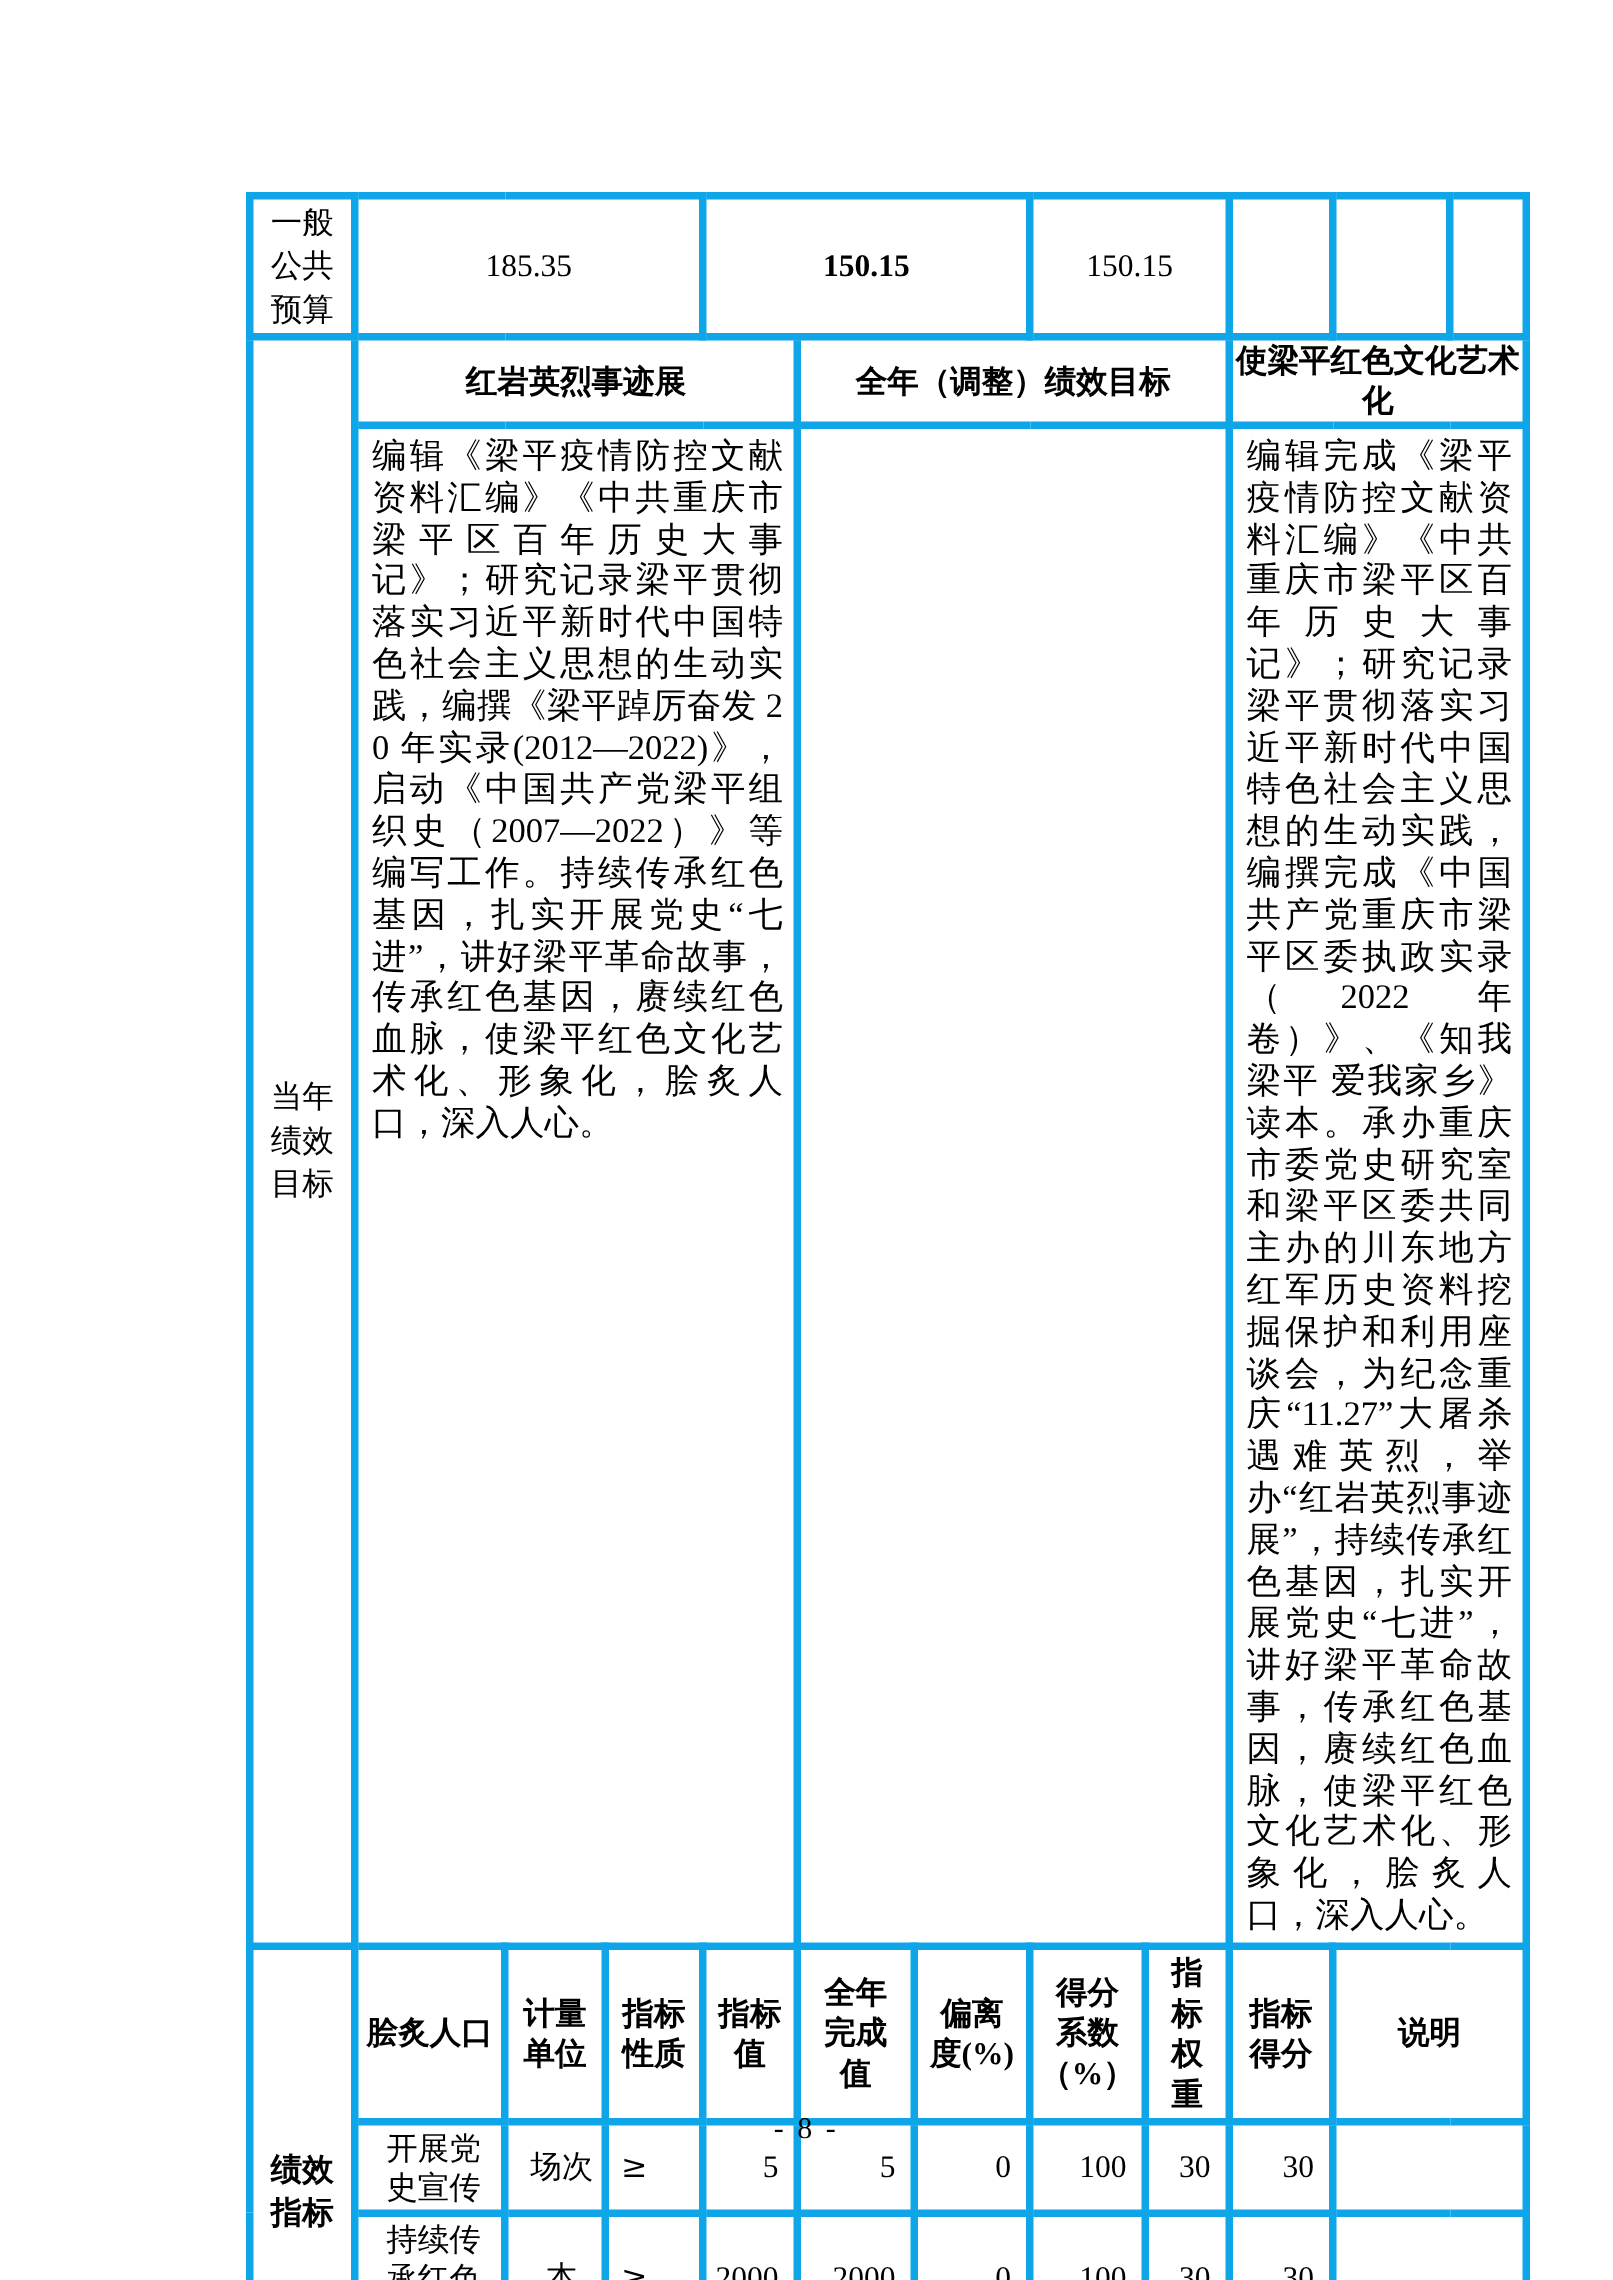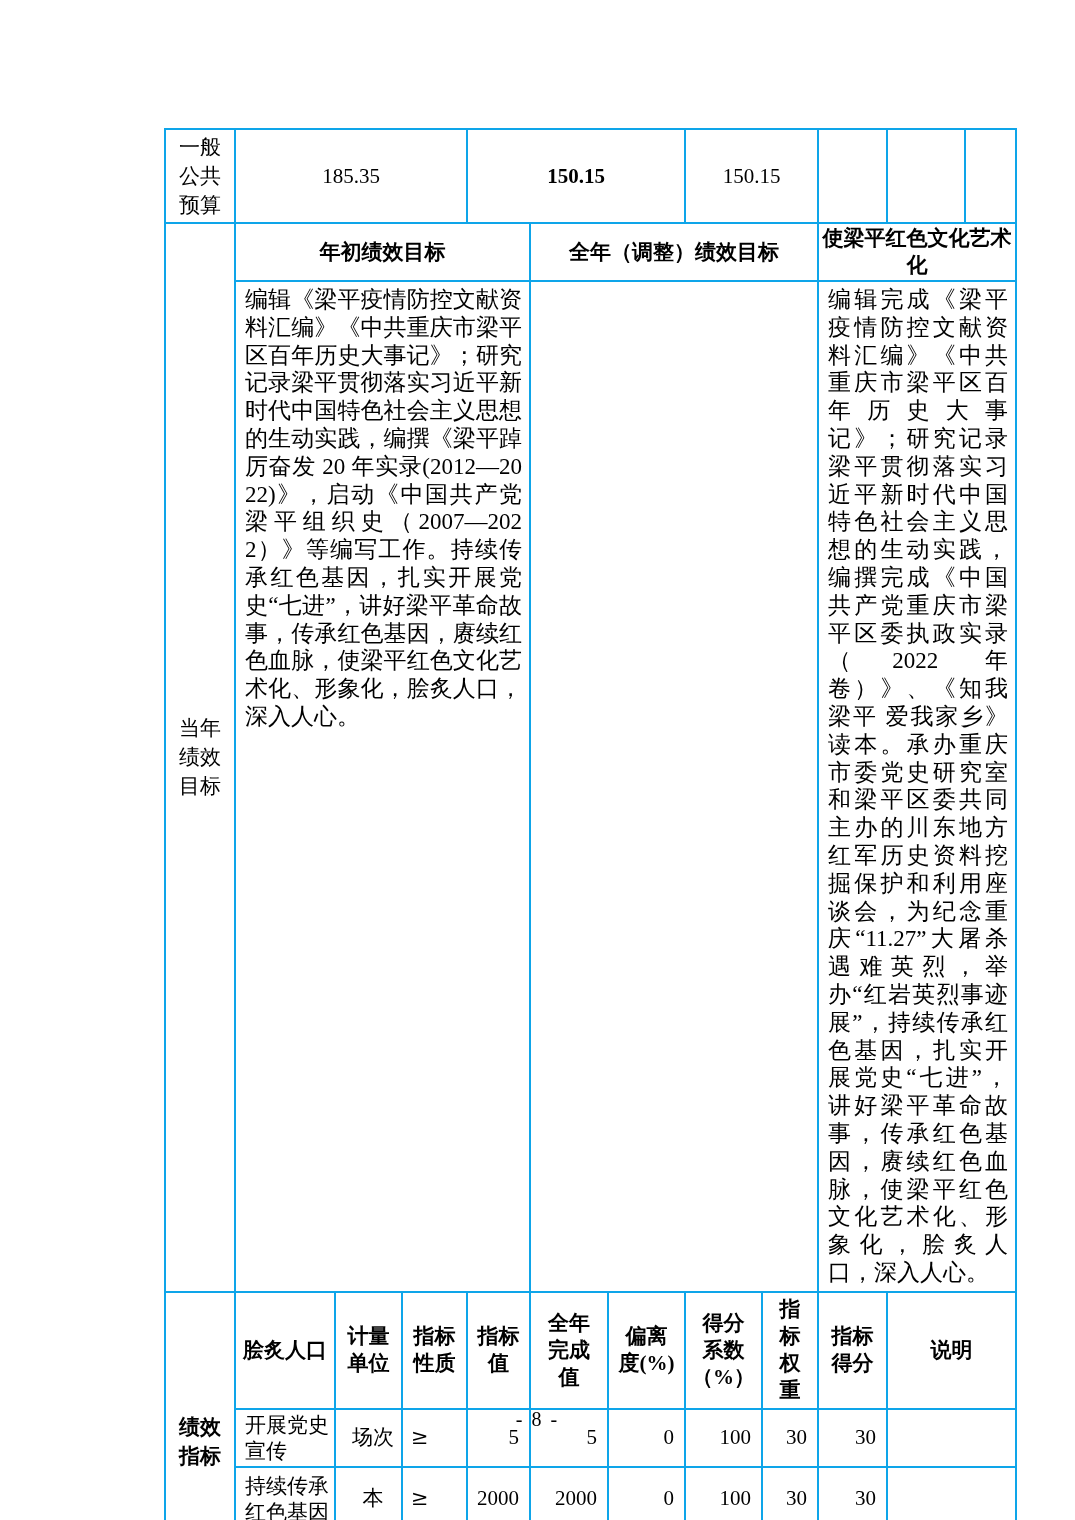"一般" td { border: 2px solid #0ea5e9 -> 5px solid #0ea5e9 }
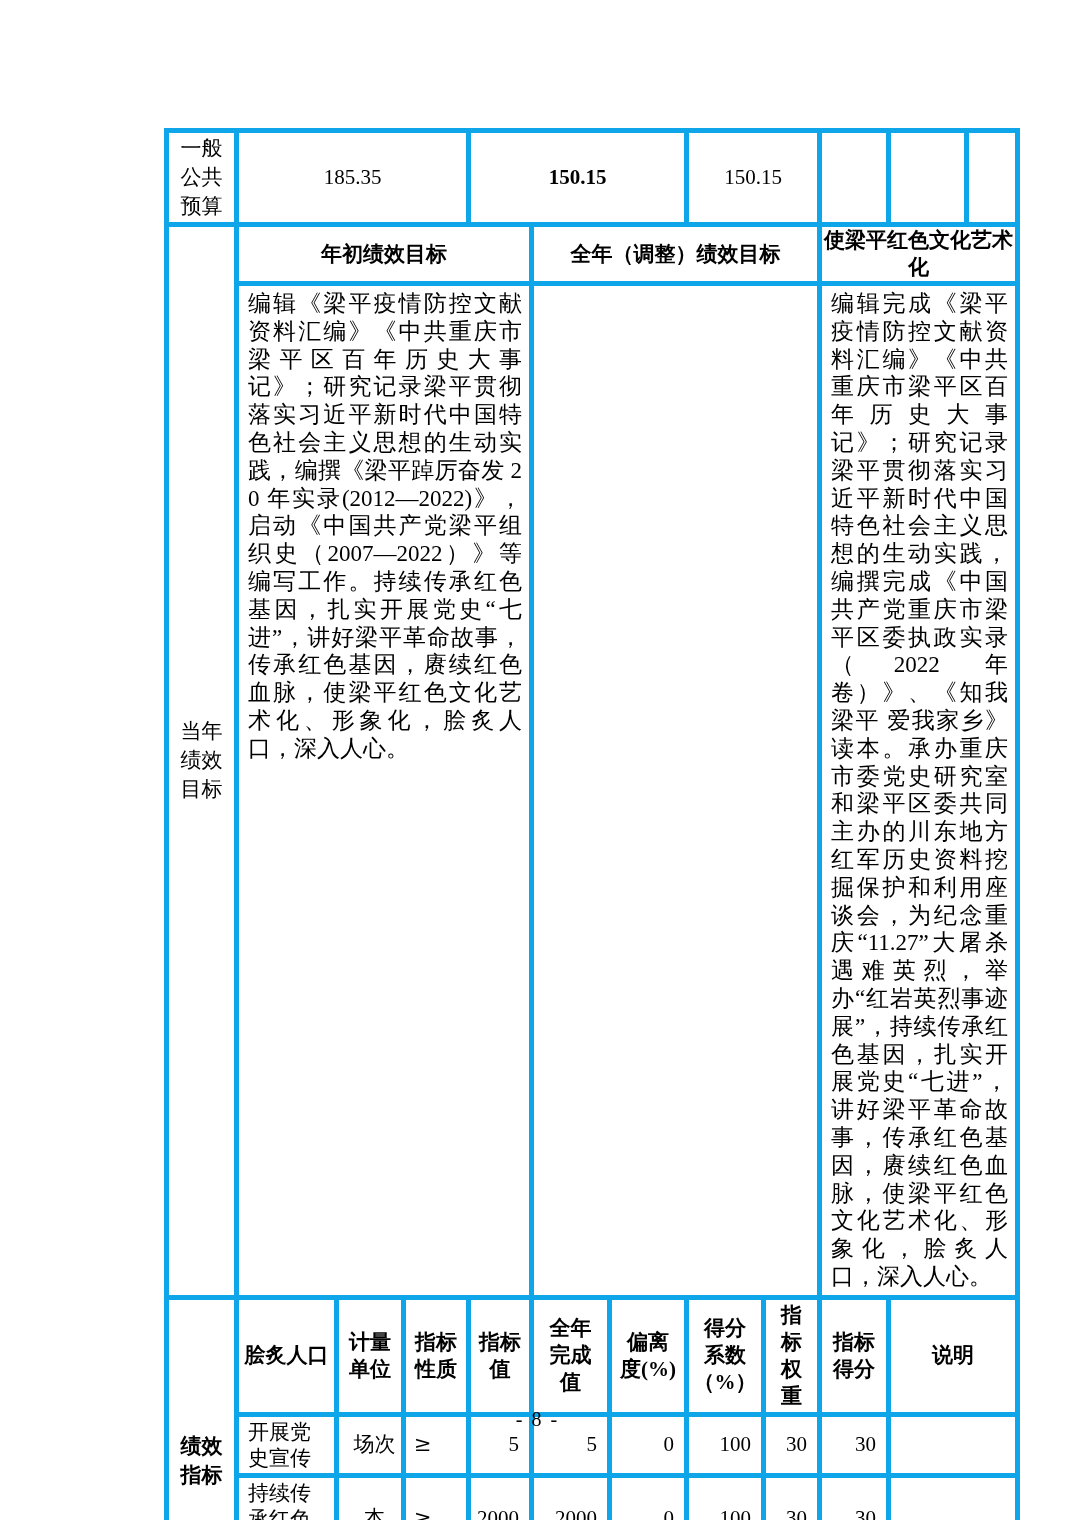"年初绩效目标" td.sec-hdr { text: 年初绩效目标 -> 红岩英烈事迹展 }
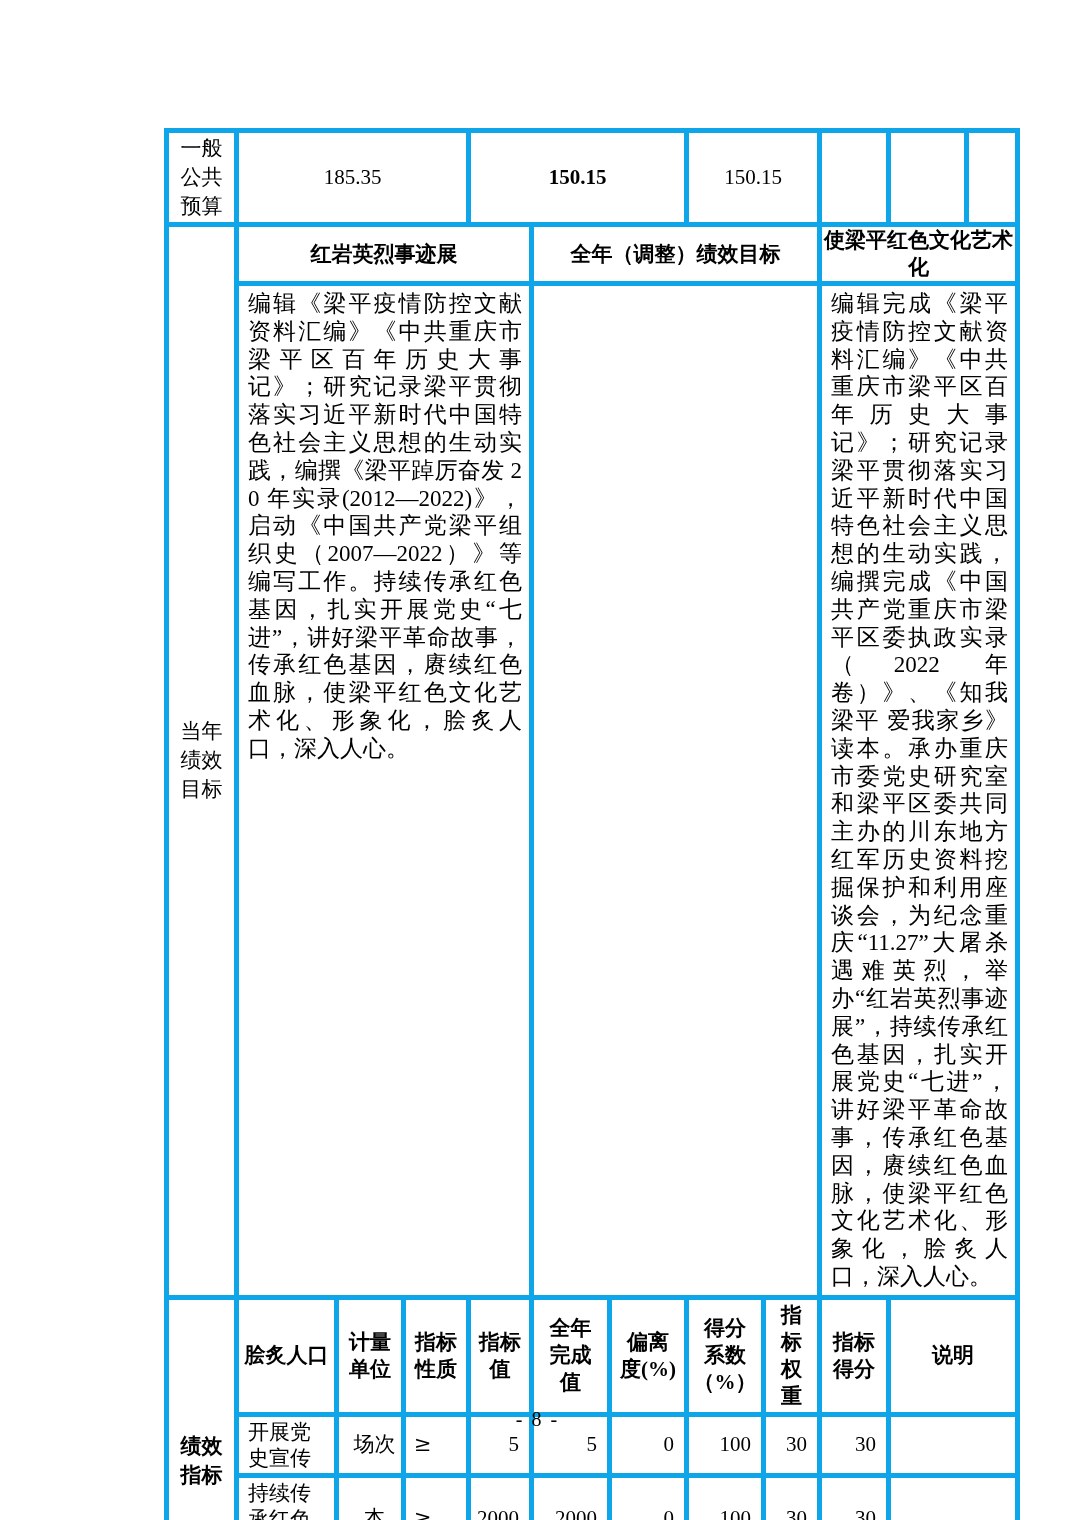"开展党史宣传" .name-cell { text-align: left -> center }
